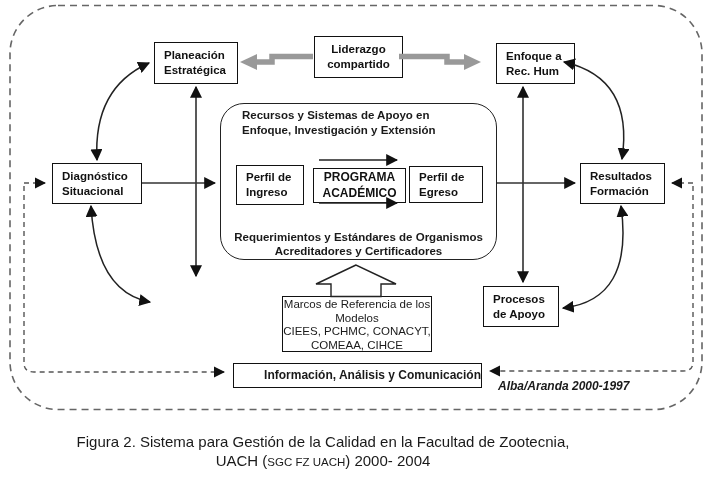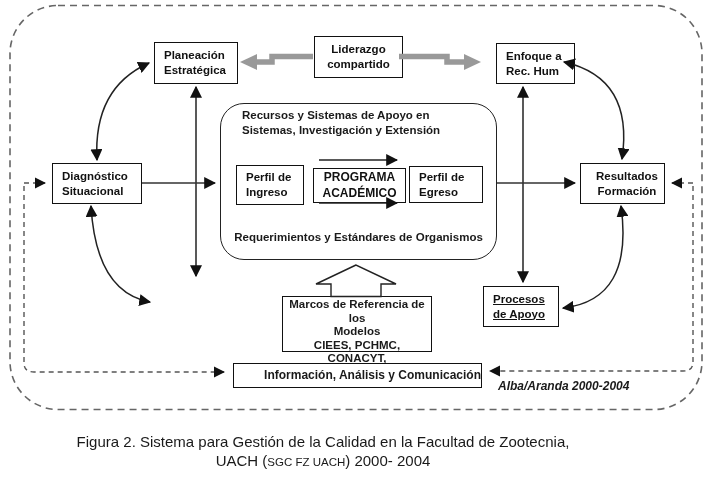"Sistemas, Investigación y Extensión" div { text: Sistemas -> Enfoque }
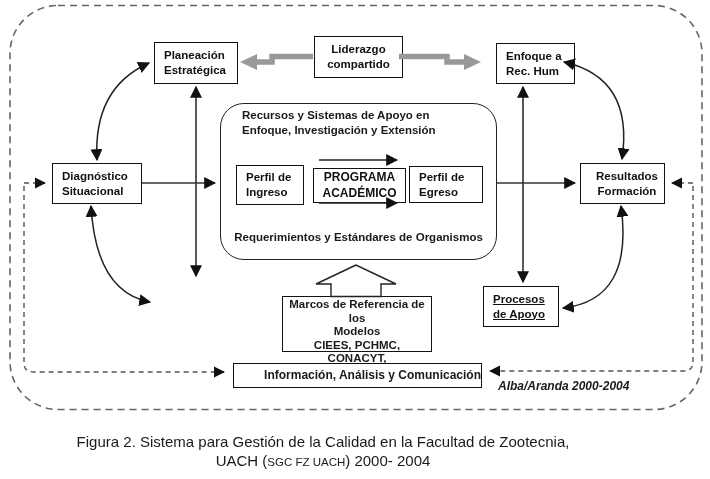"Resultados Formación" div.box { text-align: center -> none }
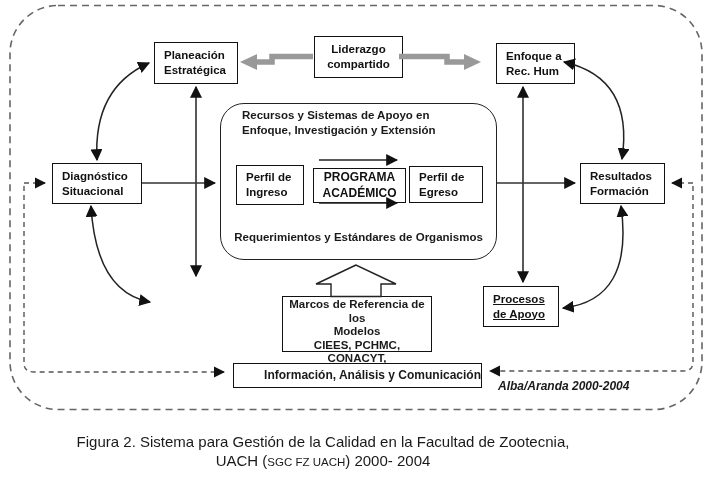"Acreditadores y Certificadores" div { html: none -> <div>Acreditadores y Certificadores</div> }
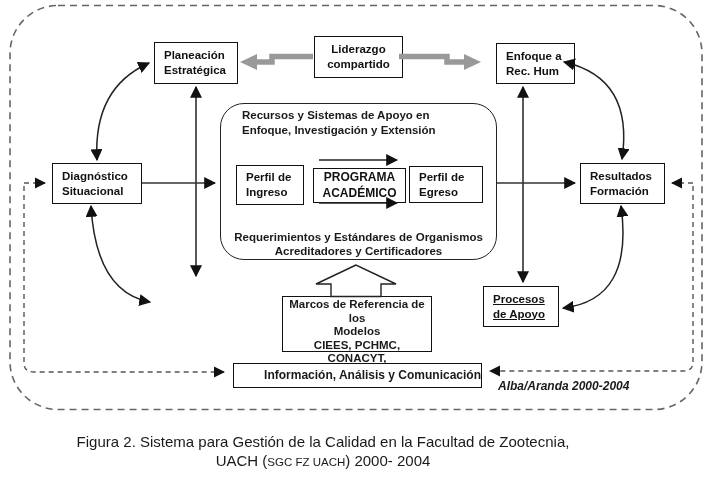"Marcos de Referencia de los" .marcos { font-weight: bold -> normal }
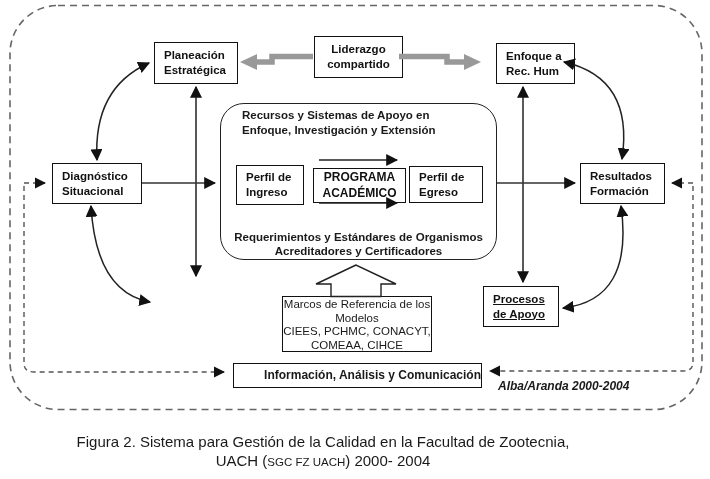"Procesos de Apoyo" div.box { text-decoration: underline -> none }
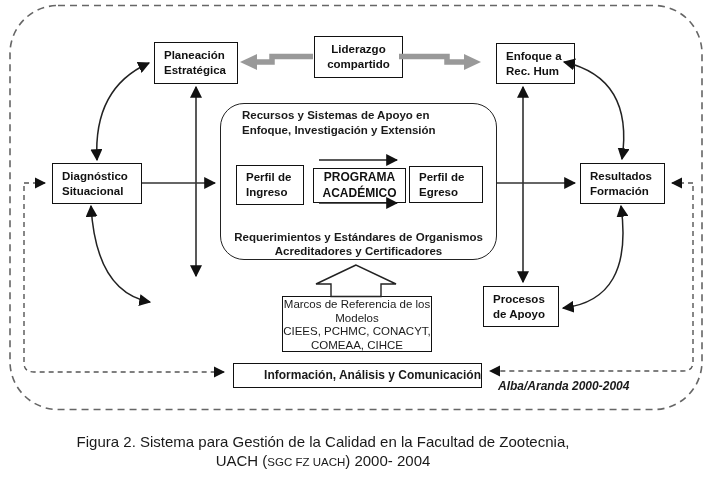"Alba/Aranda 2000-2004" div.credit { text: 2000-2004 -> 2000-1997 }
